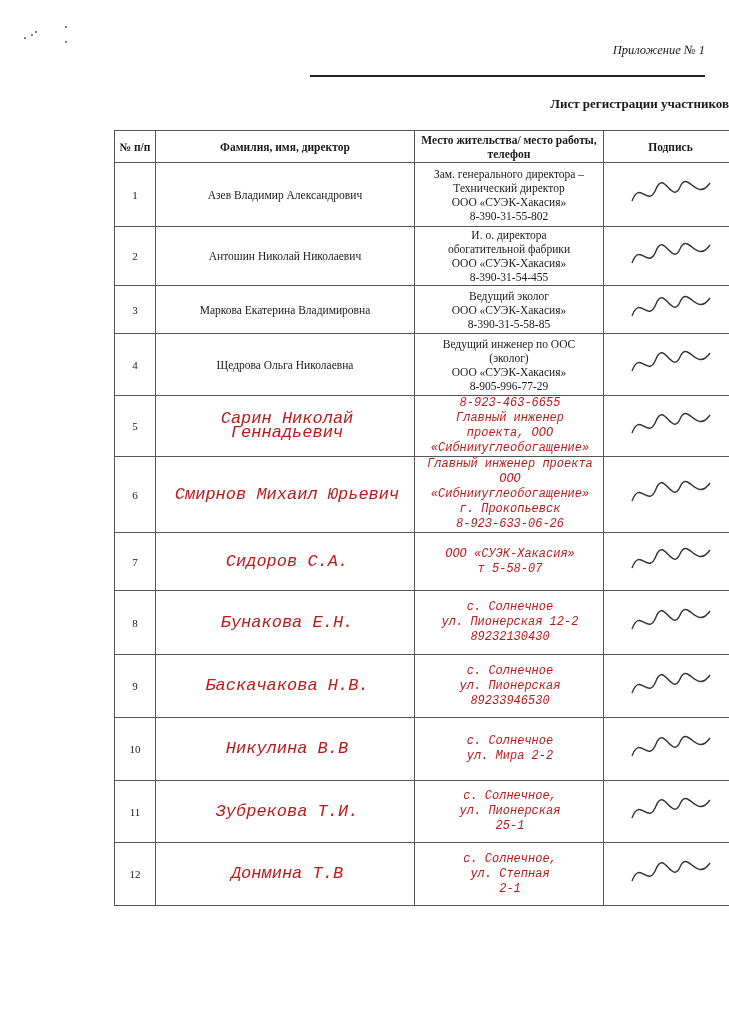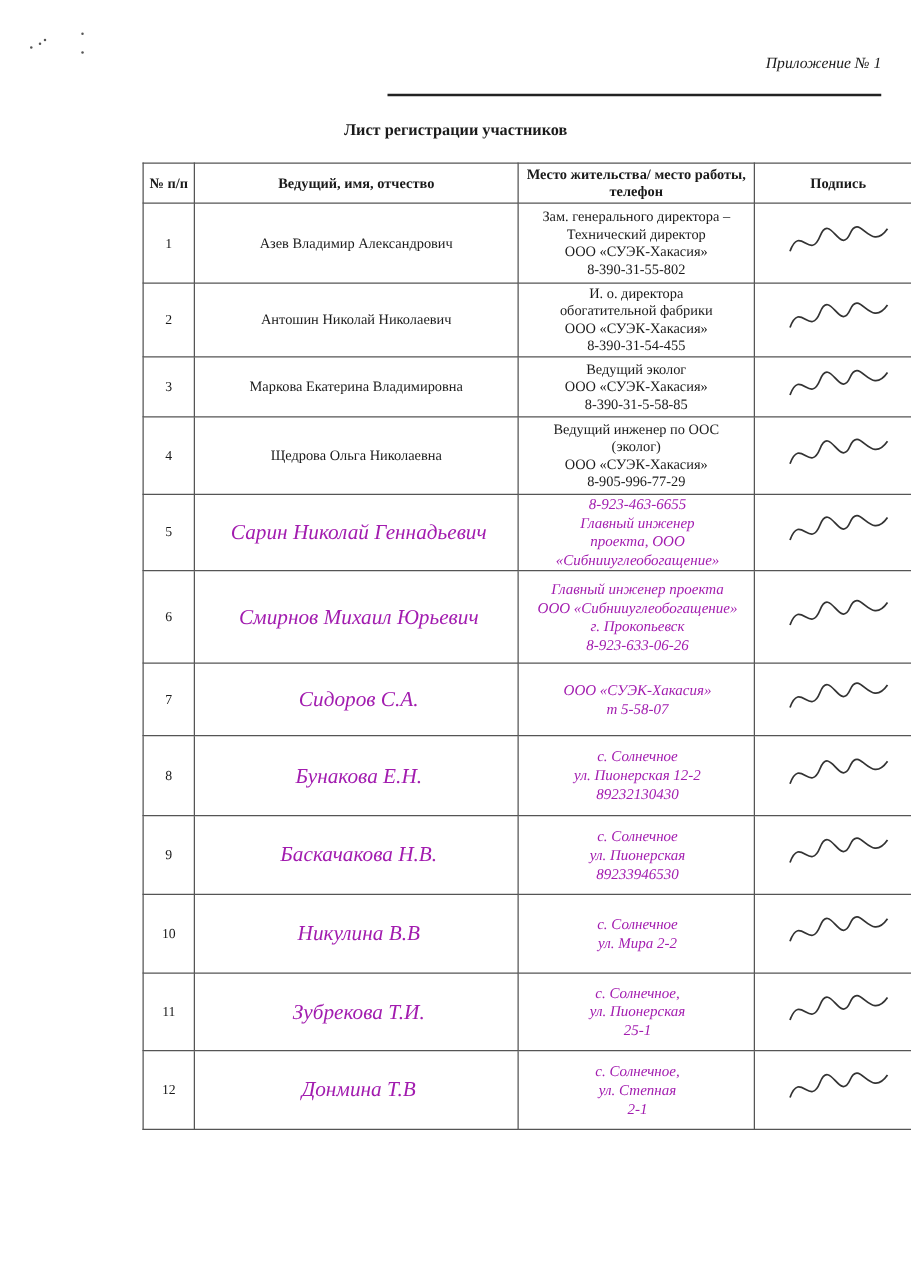"Лист регистрации участников" .doc-title { text-align: center -> right }
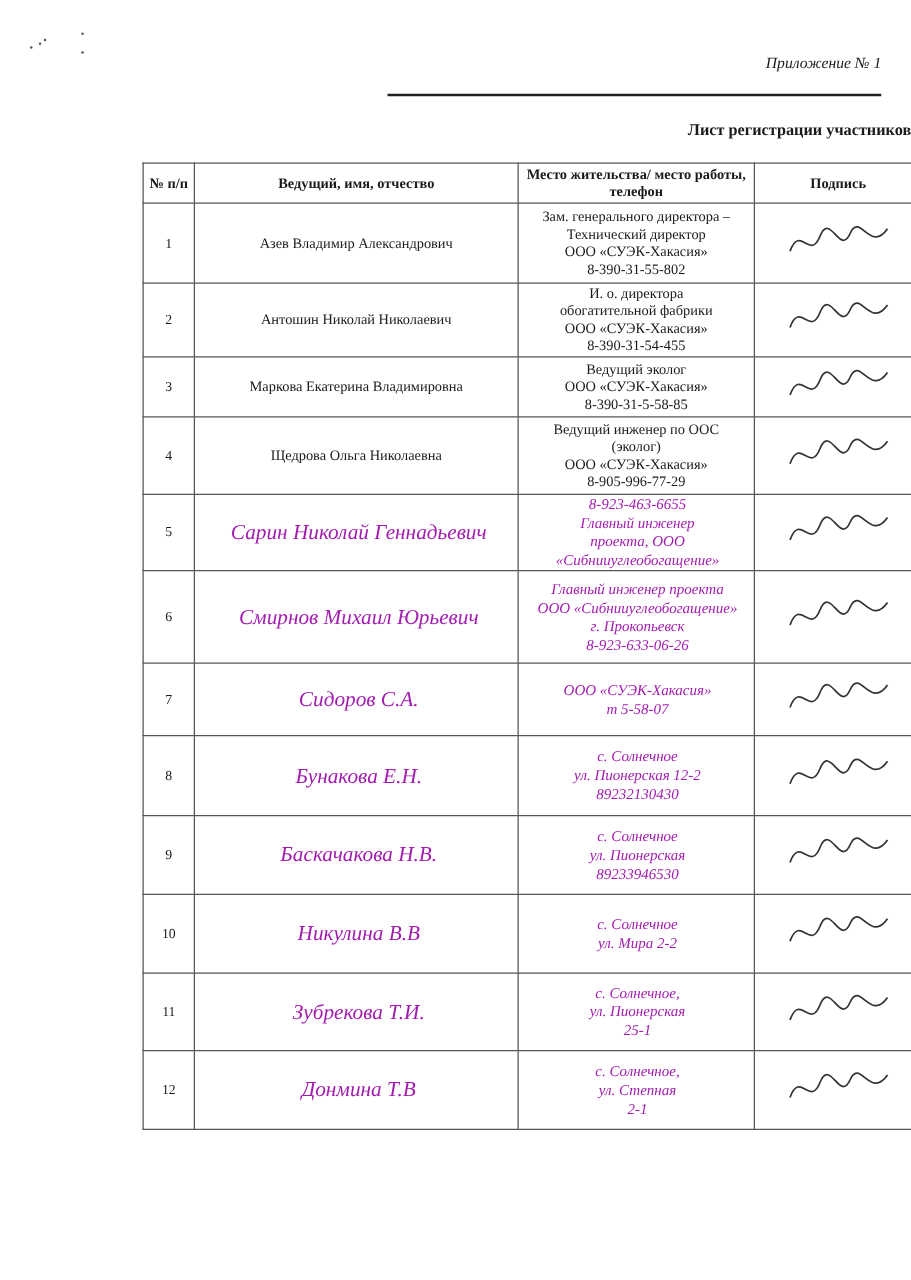"Ведущий, имя, отчество" th { text: Ведущий, имя, отчество -> Фамилия, имя, директор }
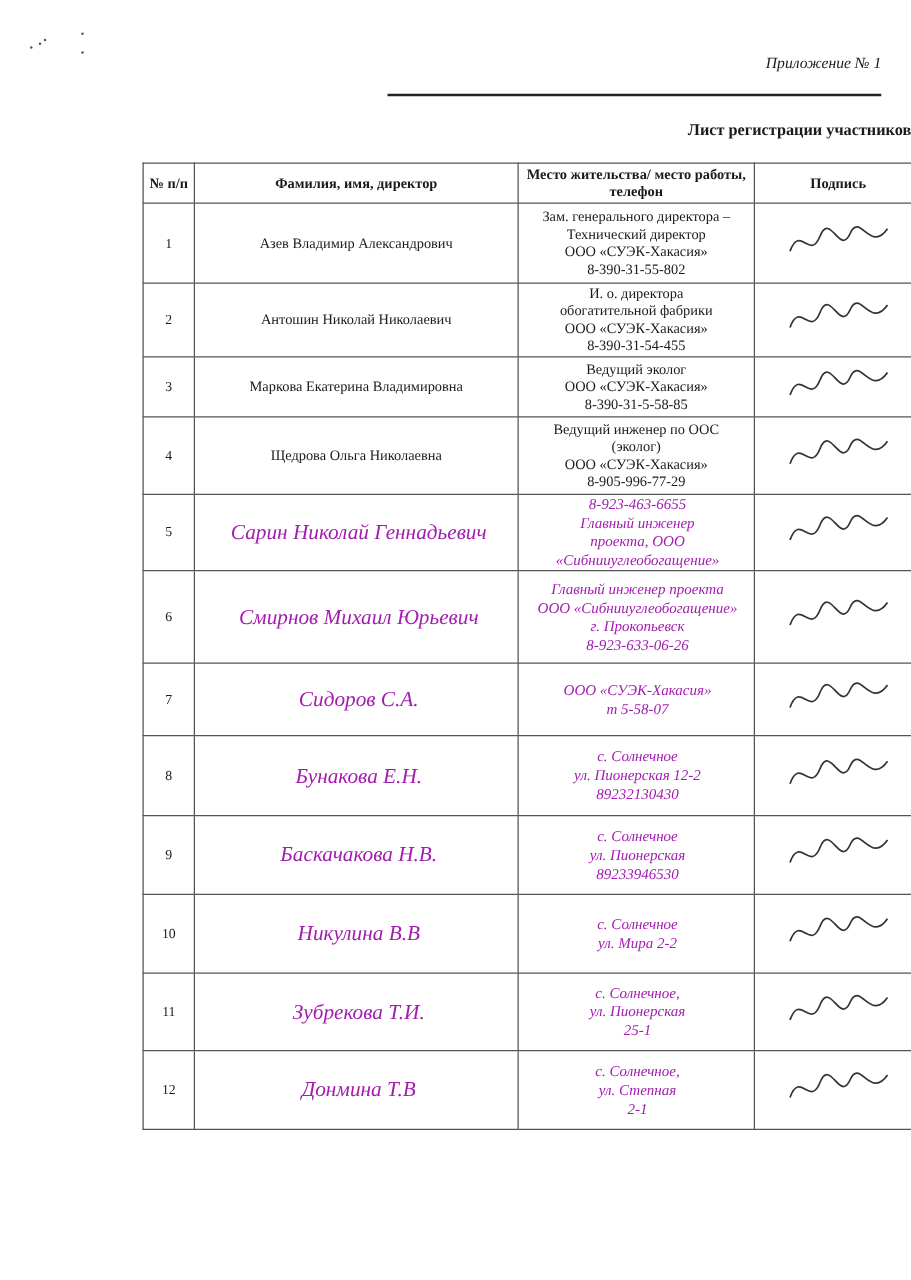"8-923-463-6655" td.hand { color: #a21caf -> #b91c1c; font-family: Liberation Serif, serif -> Liberation Mono, monospace }
